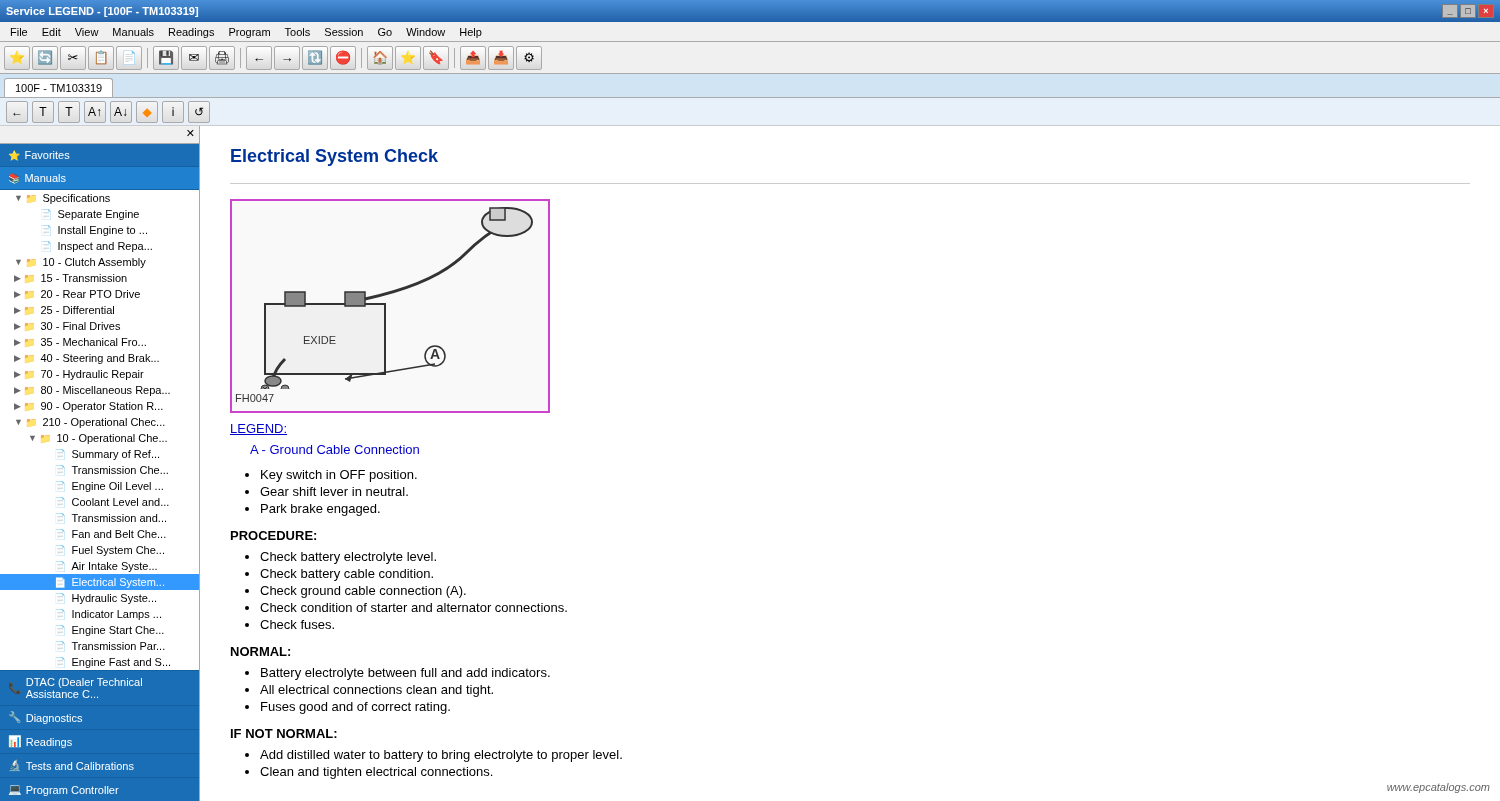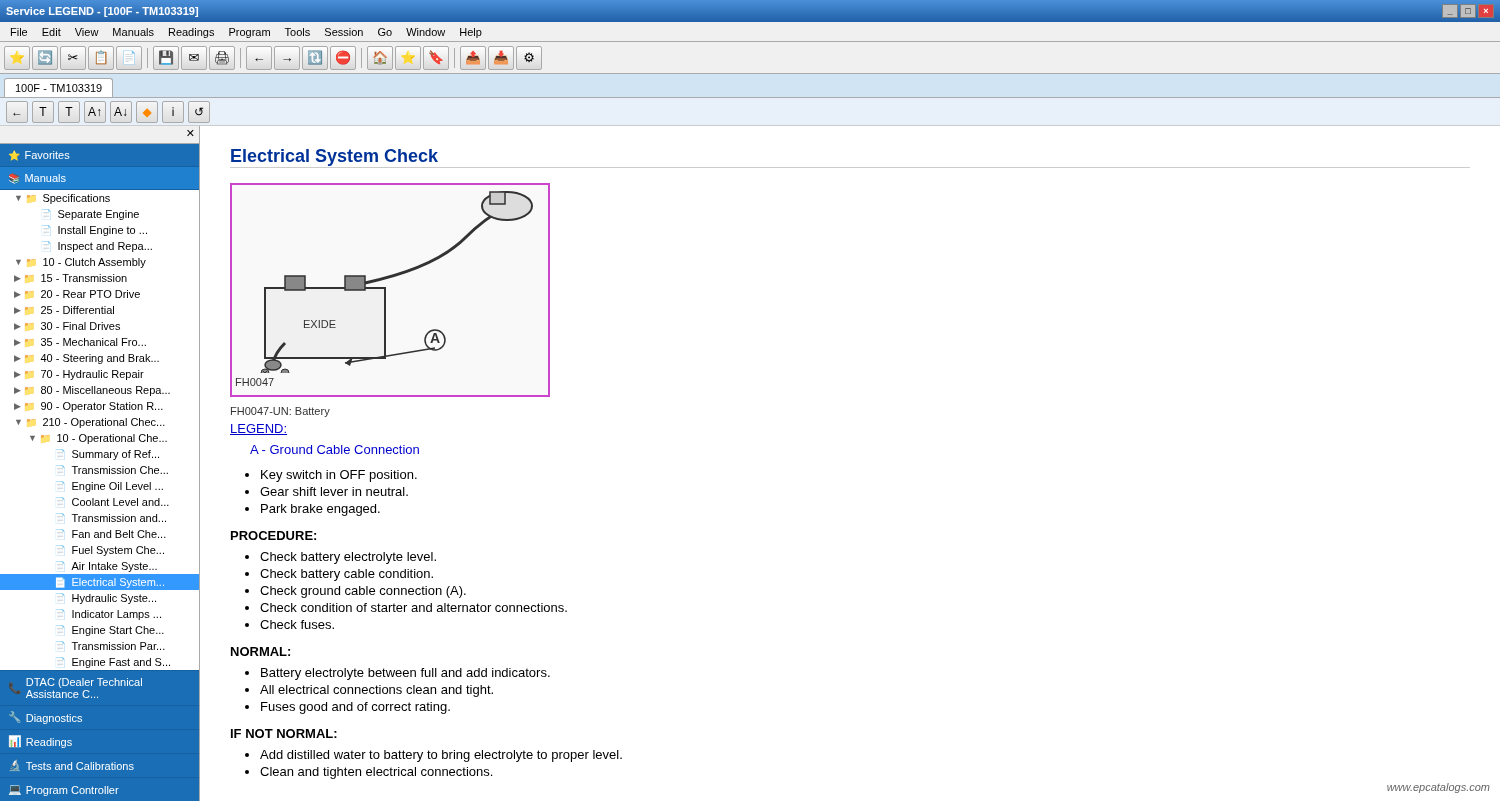"Electrical System Check" .content-title { padding-bottom: 0 -> 16px }
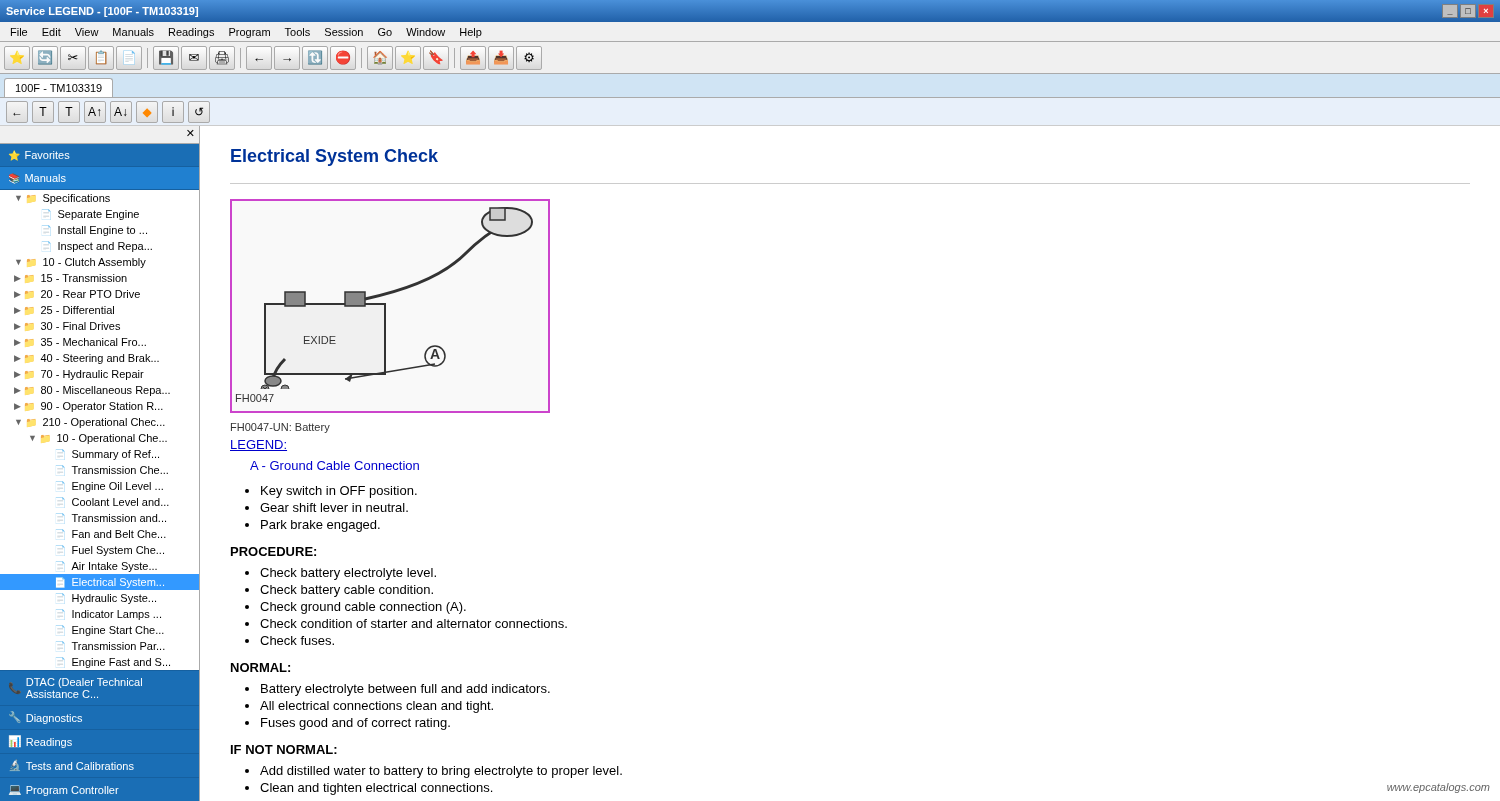"FH0047-UN: Battery" div.diagram-caption { html: <div>FH0047-UN: Battery</div> -> none }
